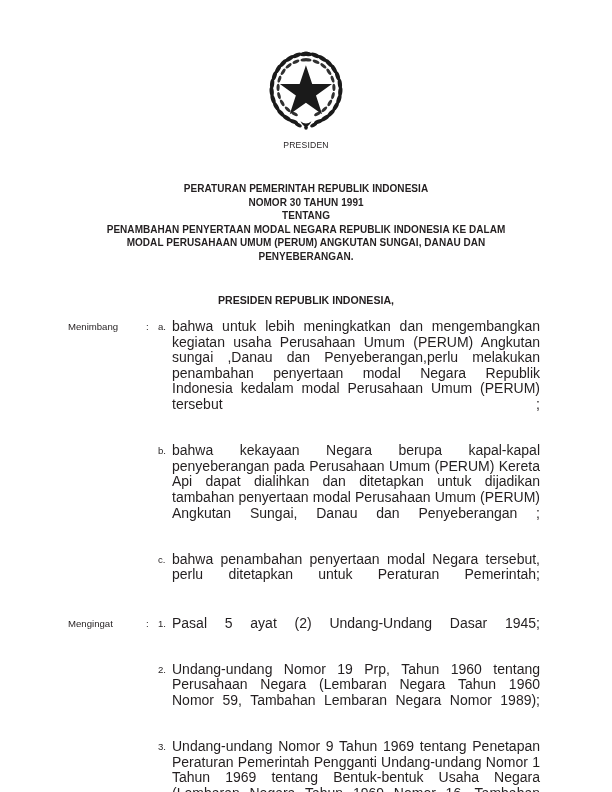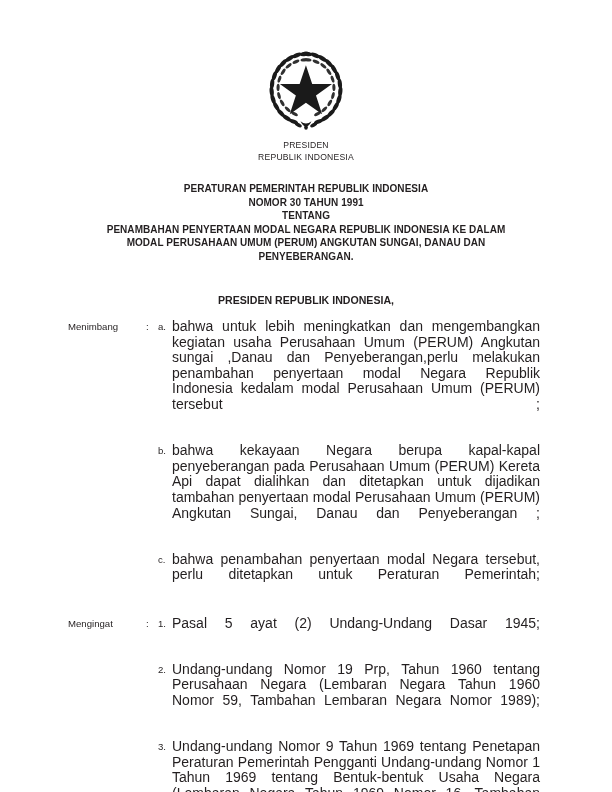"REPUBLIK INDONESIA" div { html: <div>REPUBLIK INDONESIA</div> -> none }
